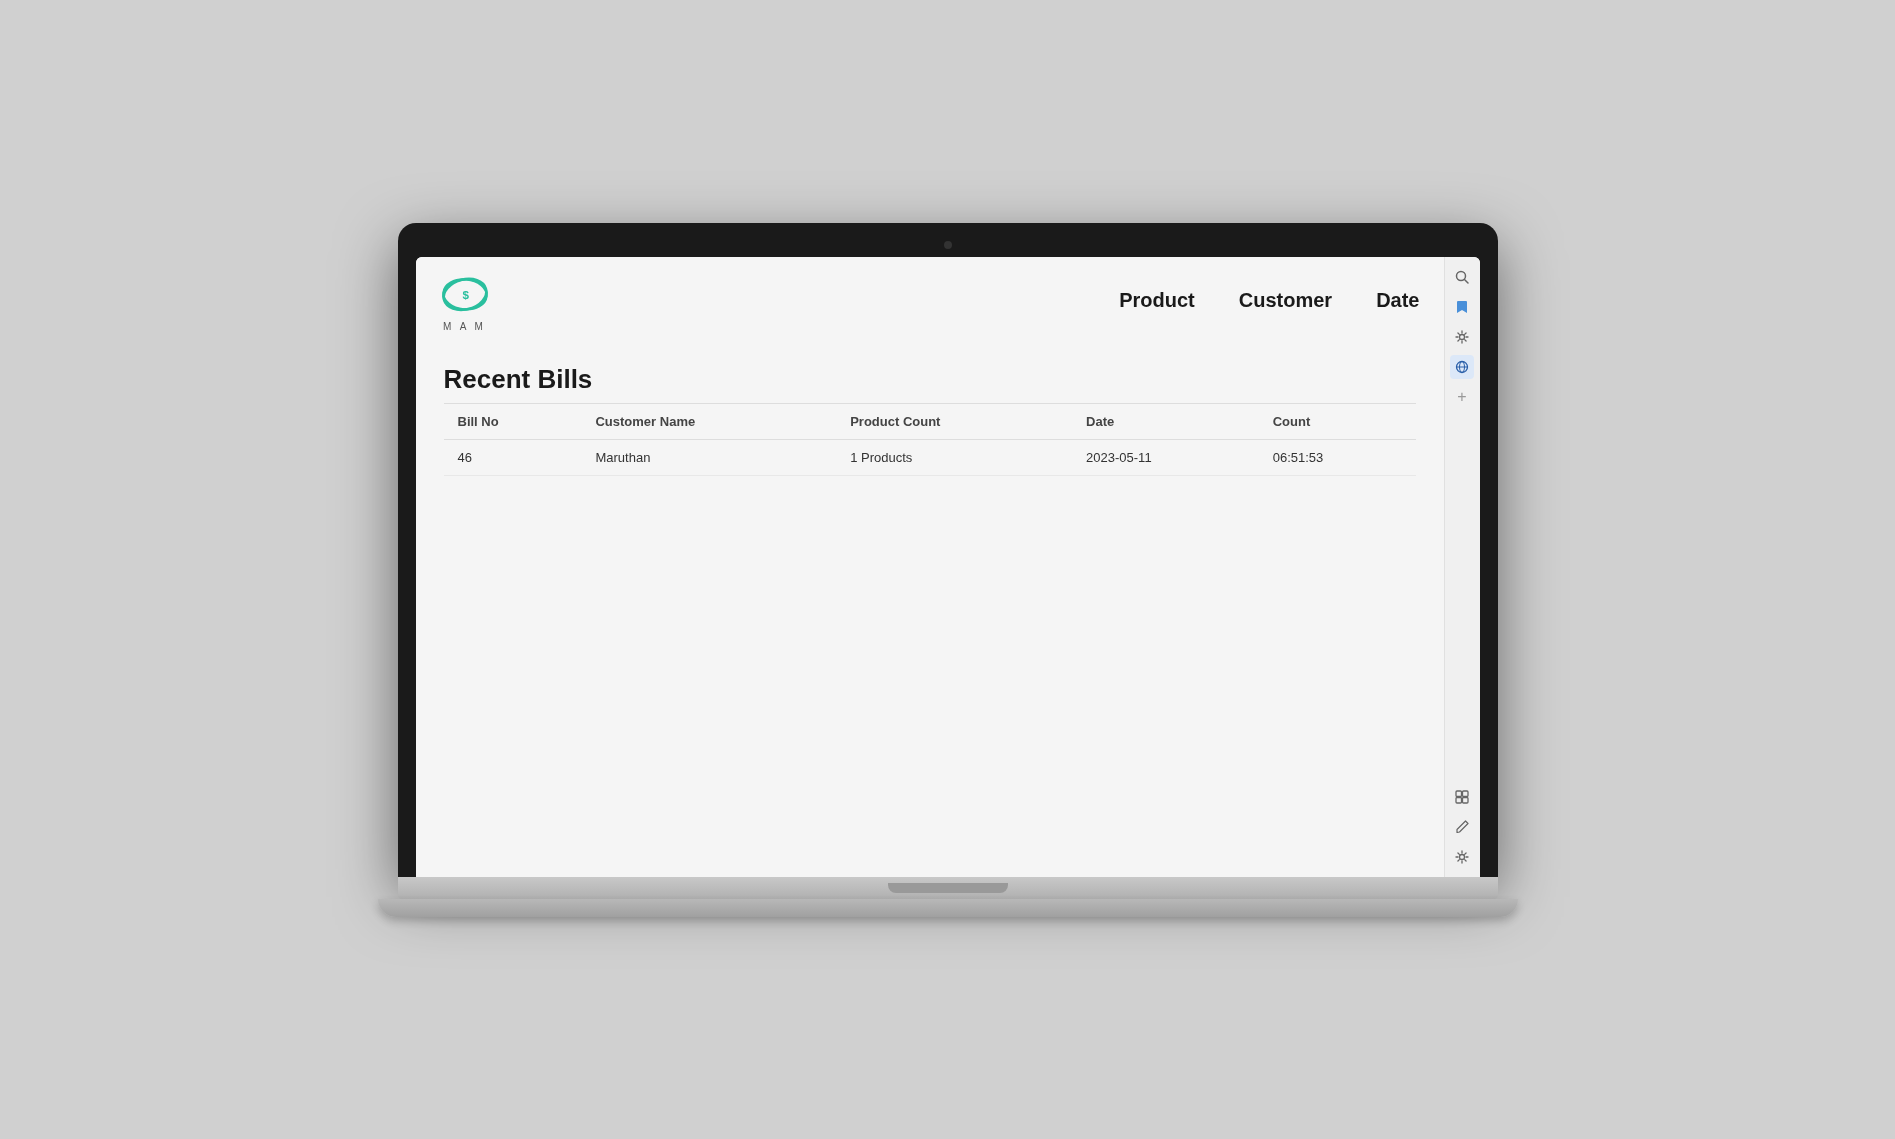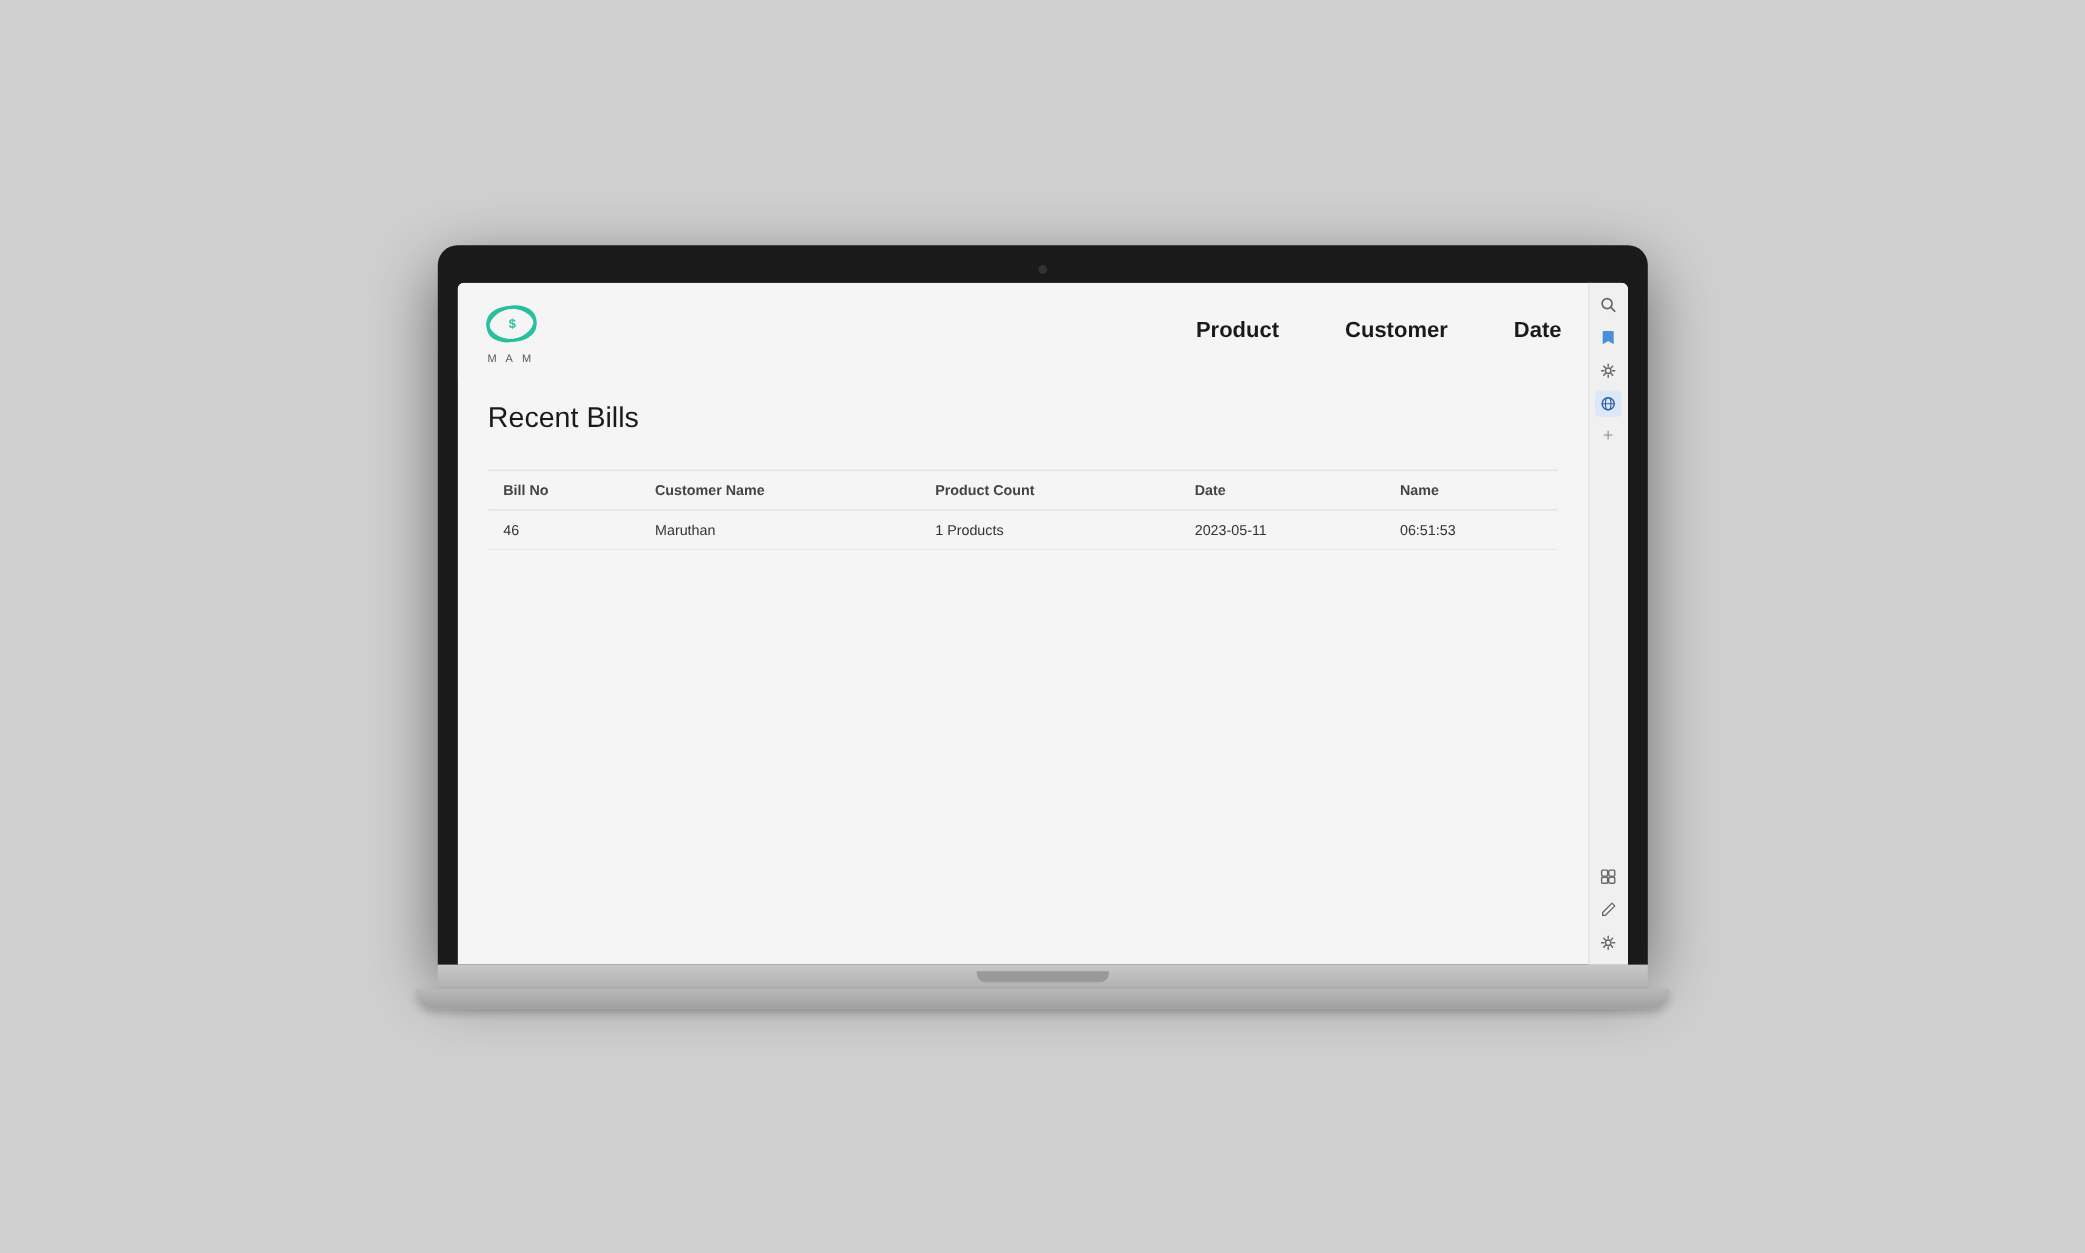"Product" .nav-links { gap: 60px -> 44px }
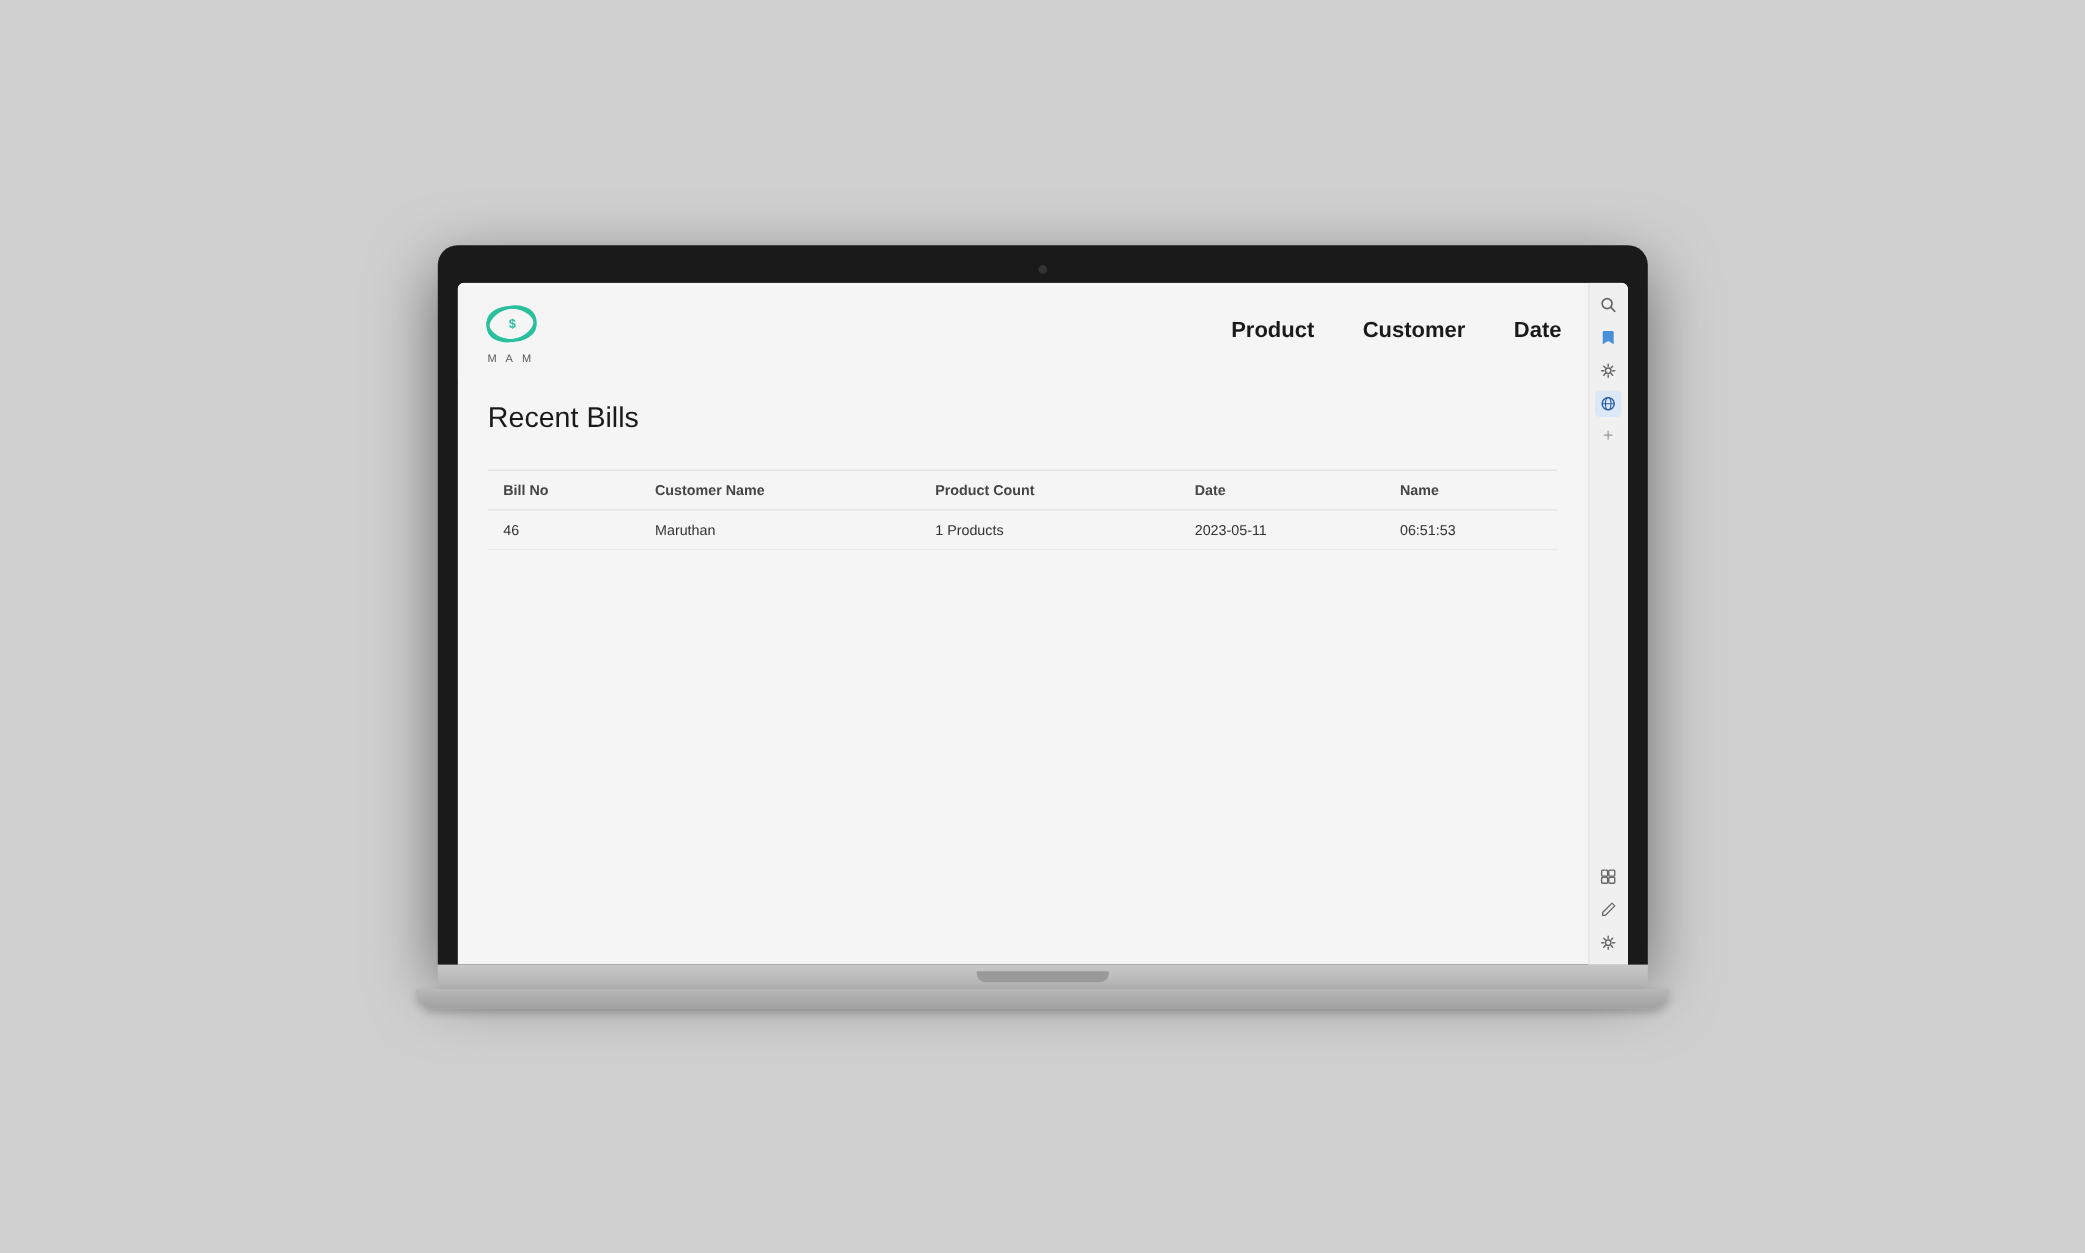"Recent Bills" .page-title { font-weight: 400 -> 700; margin-bottom: 32px -> 8px }
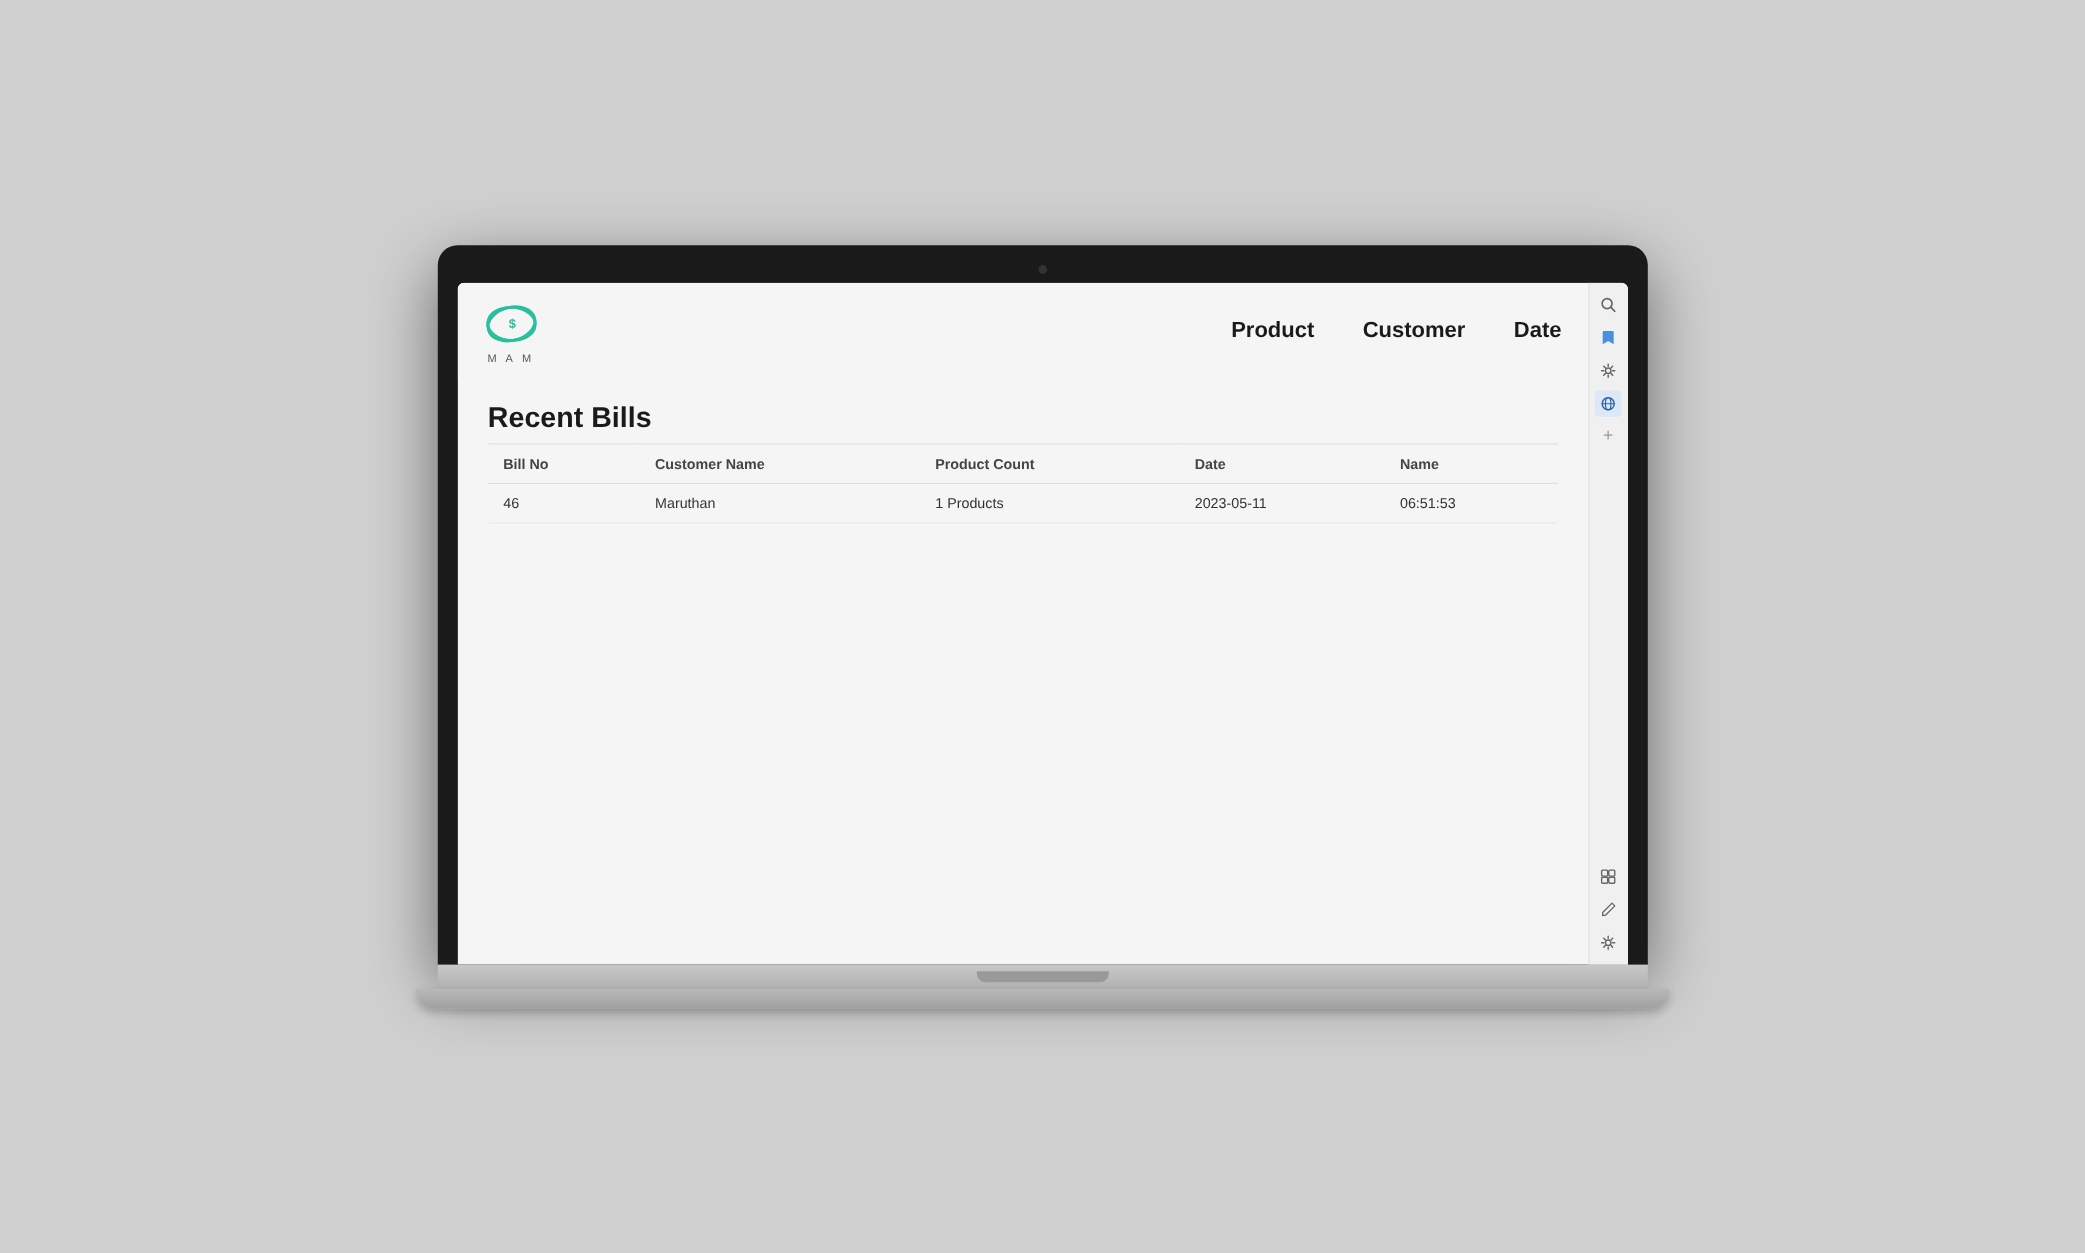"Name" th { text: Name -> Count }
